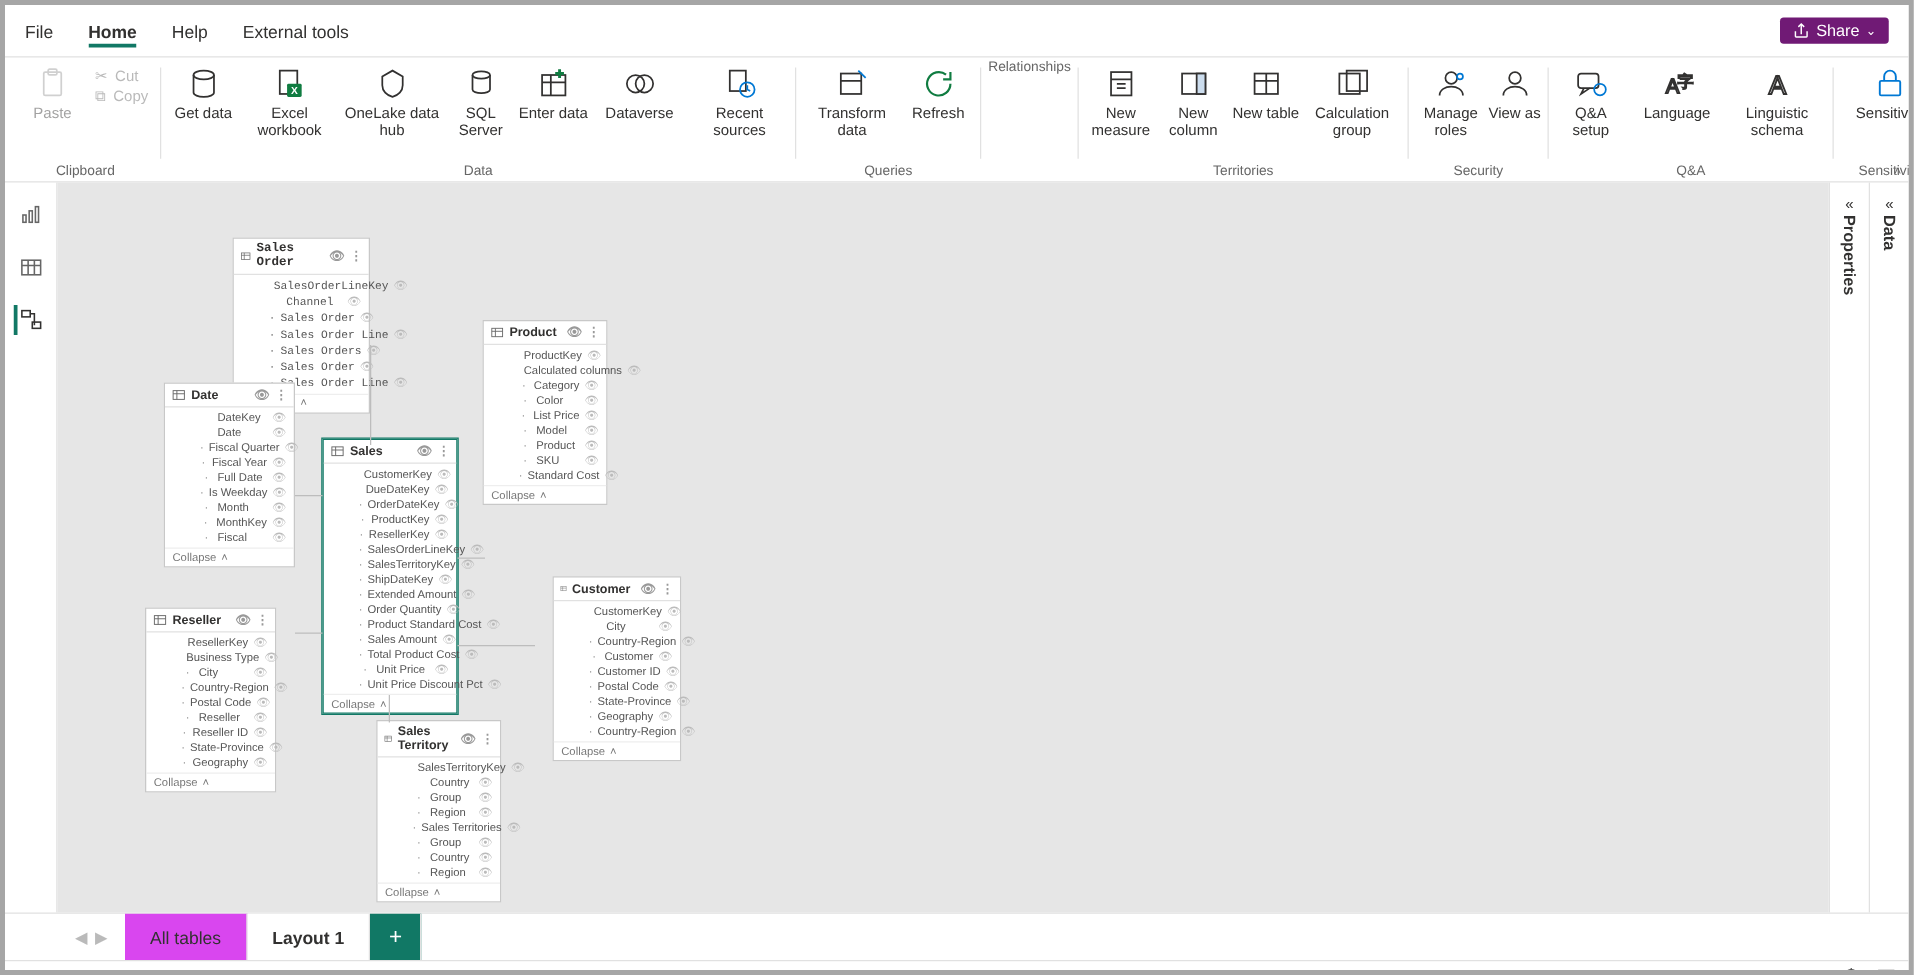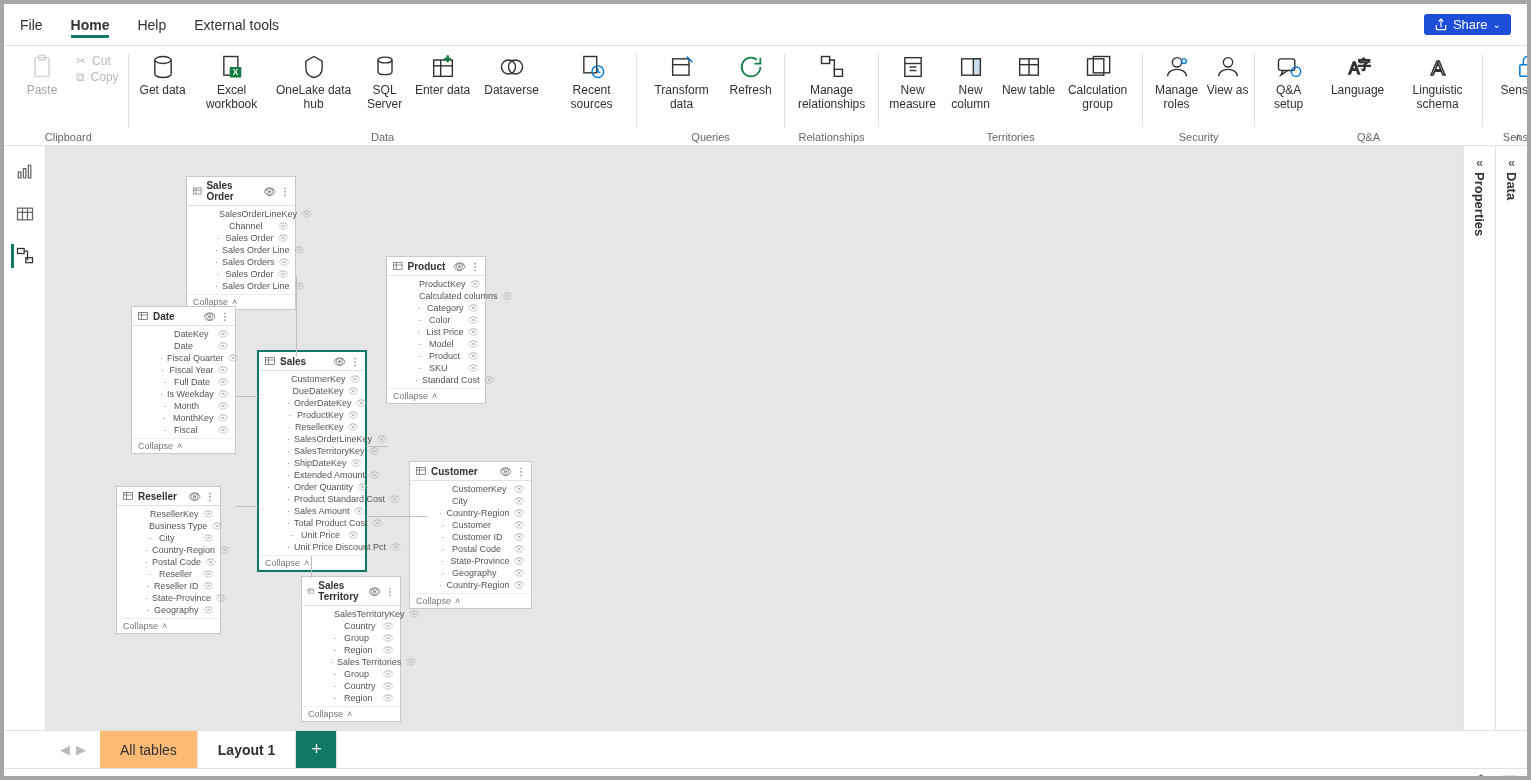"Share" .share-btn { background: #1d4ed8 -> #701a75 }
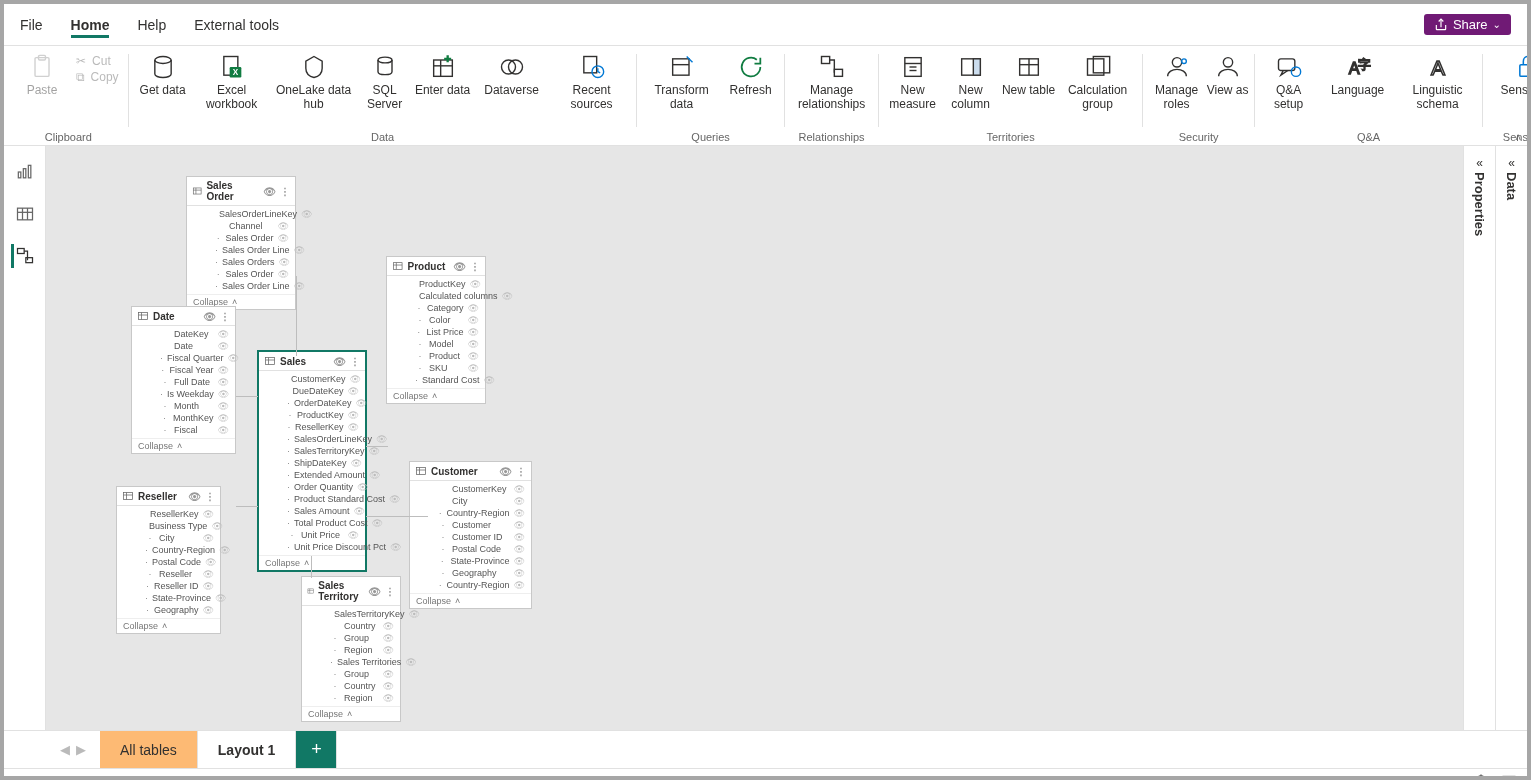"Manage relationships" div.buttons { html: <div> <div> <span> <svg> <rect></rect> <rect></rect> <path></path> </svg> </span> <span>Manage relationships</span> </div> </div> -> none }
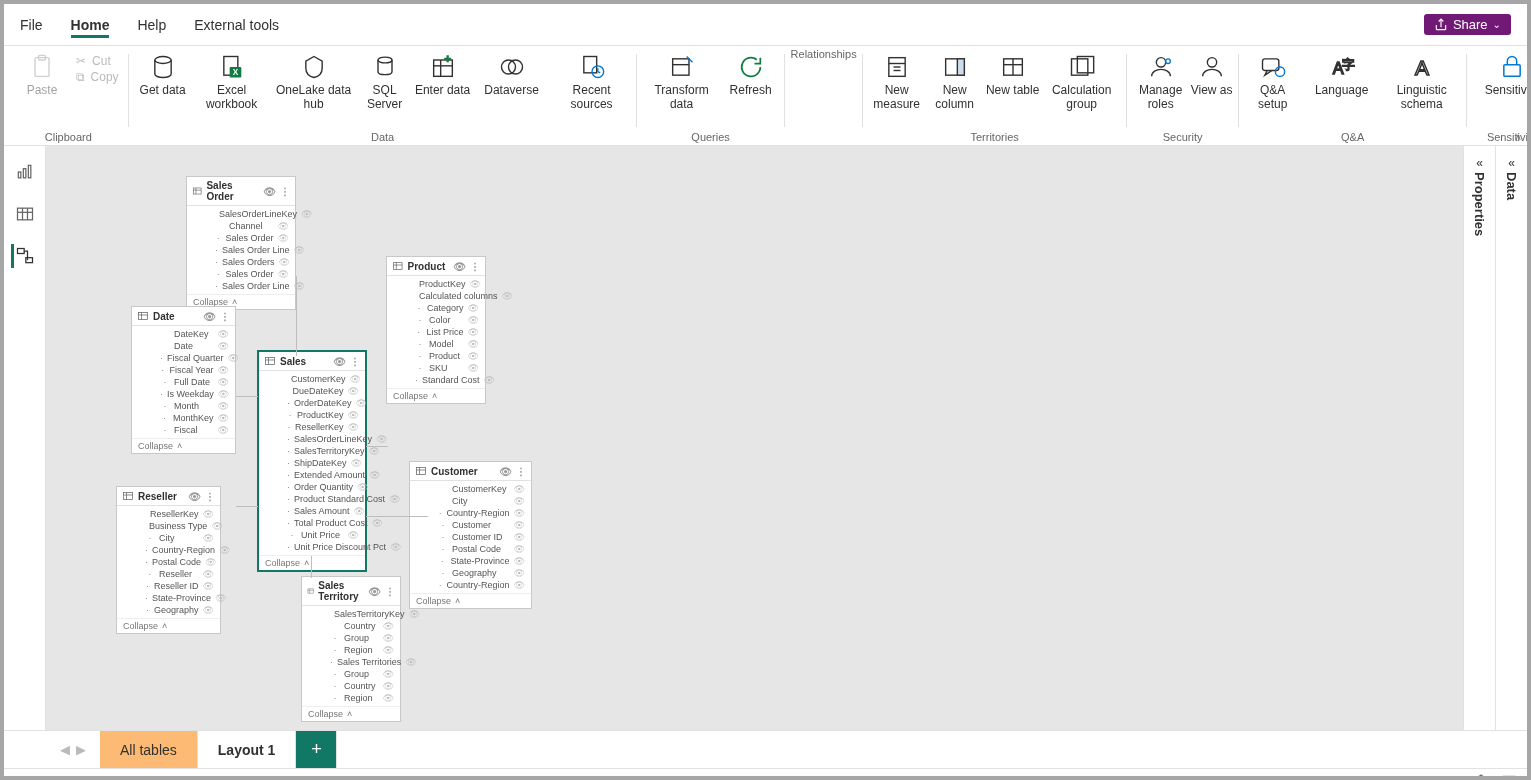"Sales Order" div.tcard { font-family: none -> Liberation Mono, monospace; top: 30px -> 44px }
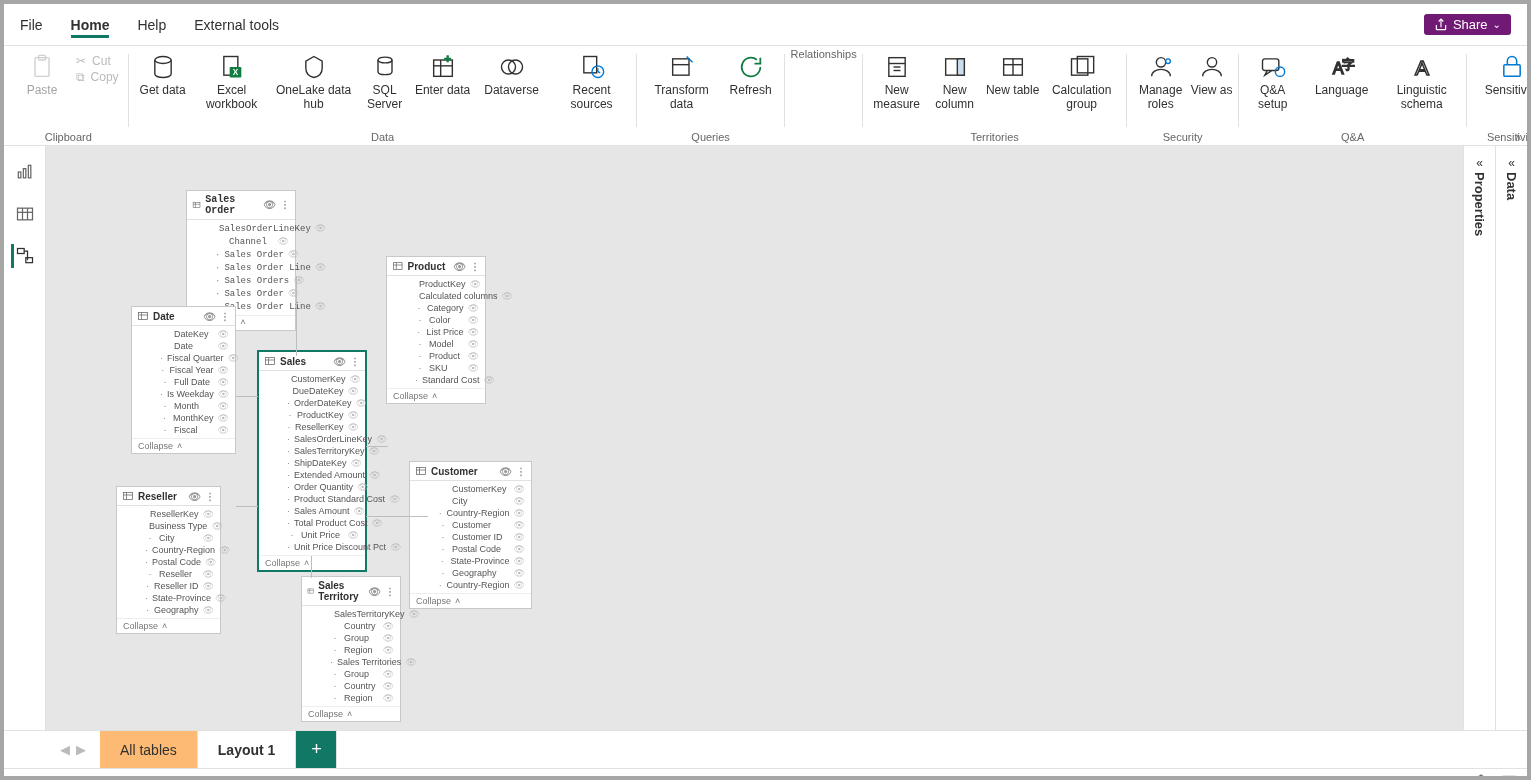"Customer" div.tcard { left: 363px -> 396px; width: 123px -> 103px }
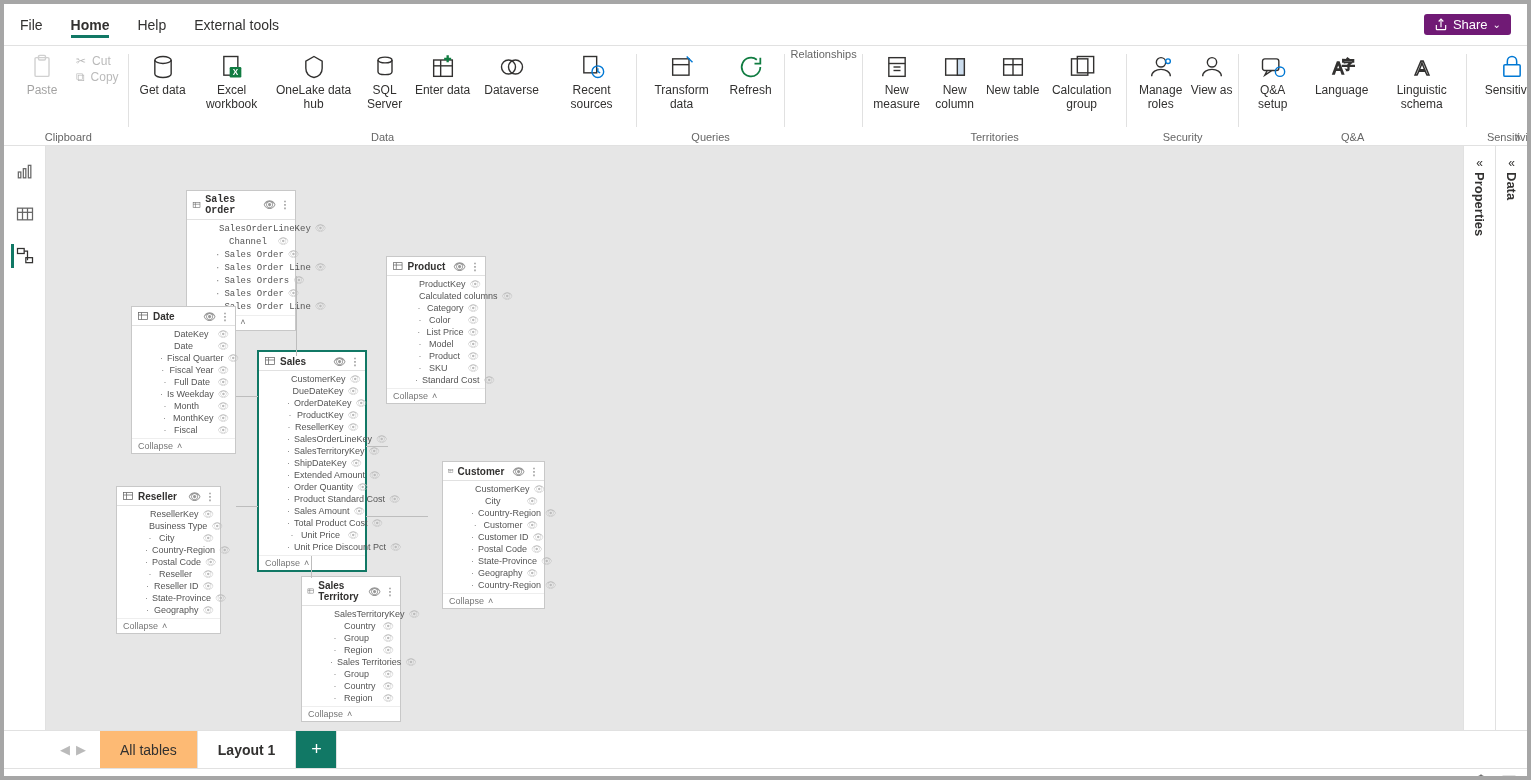"All tables" .tab { background: #fdba74 -> #d946ef }
